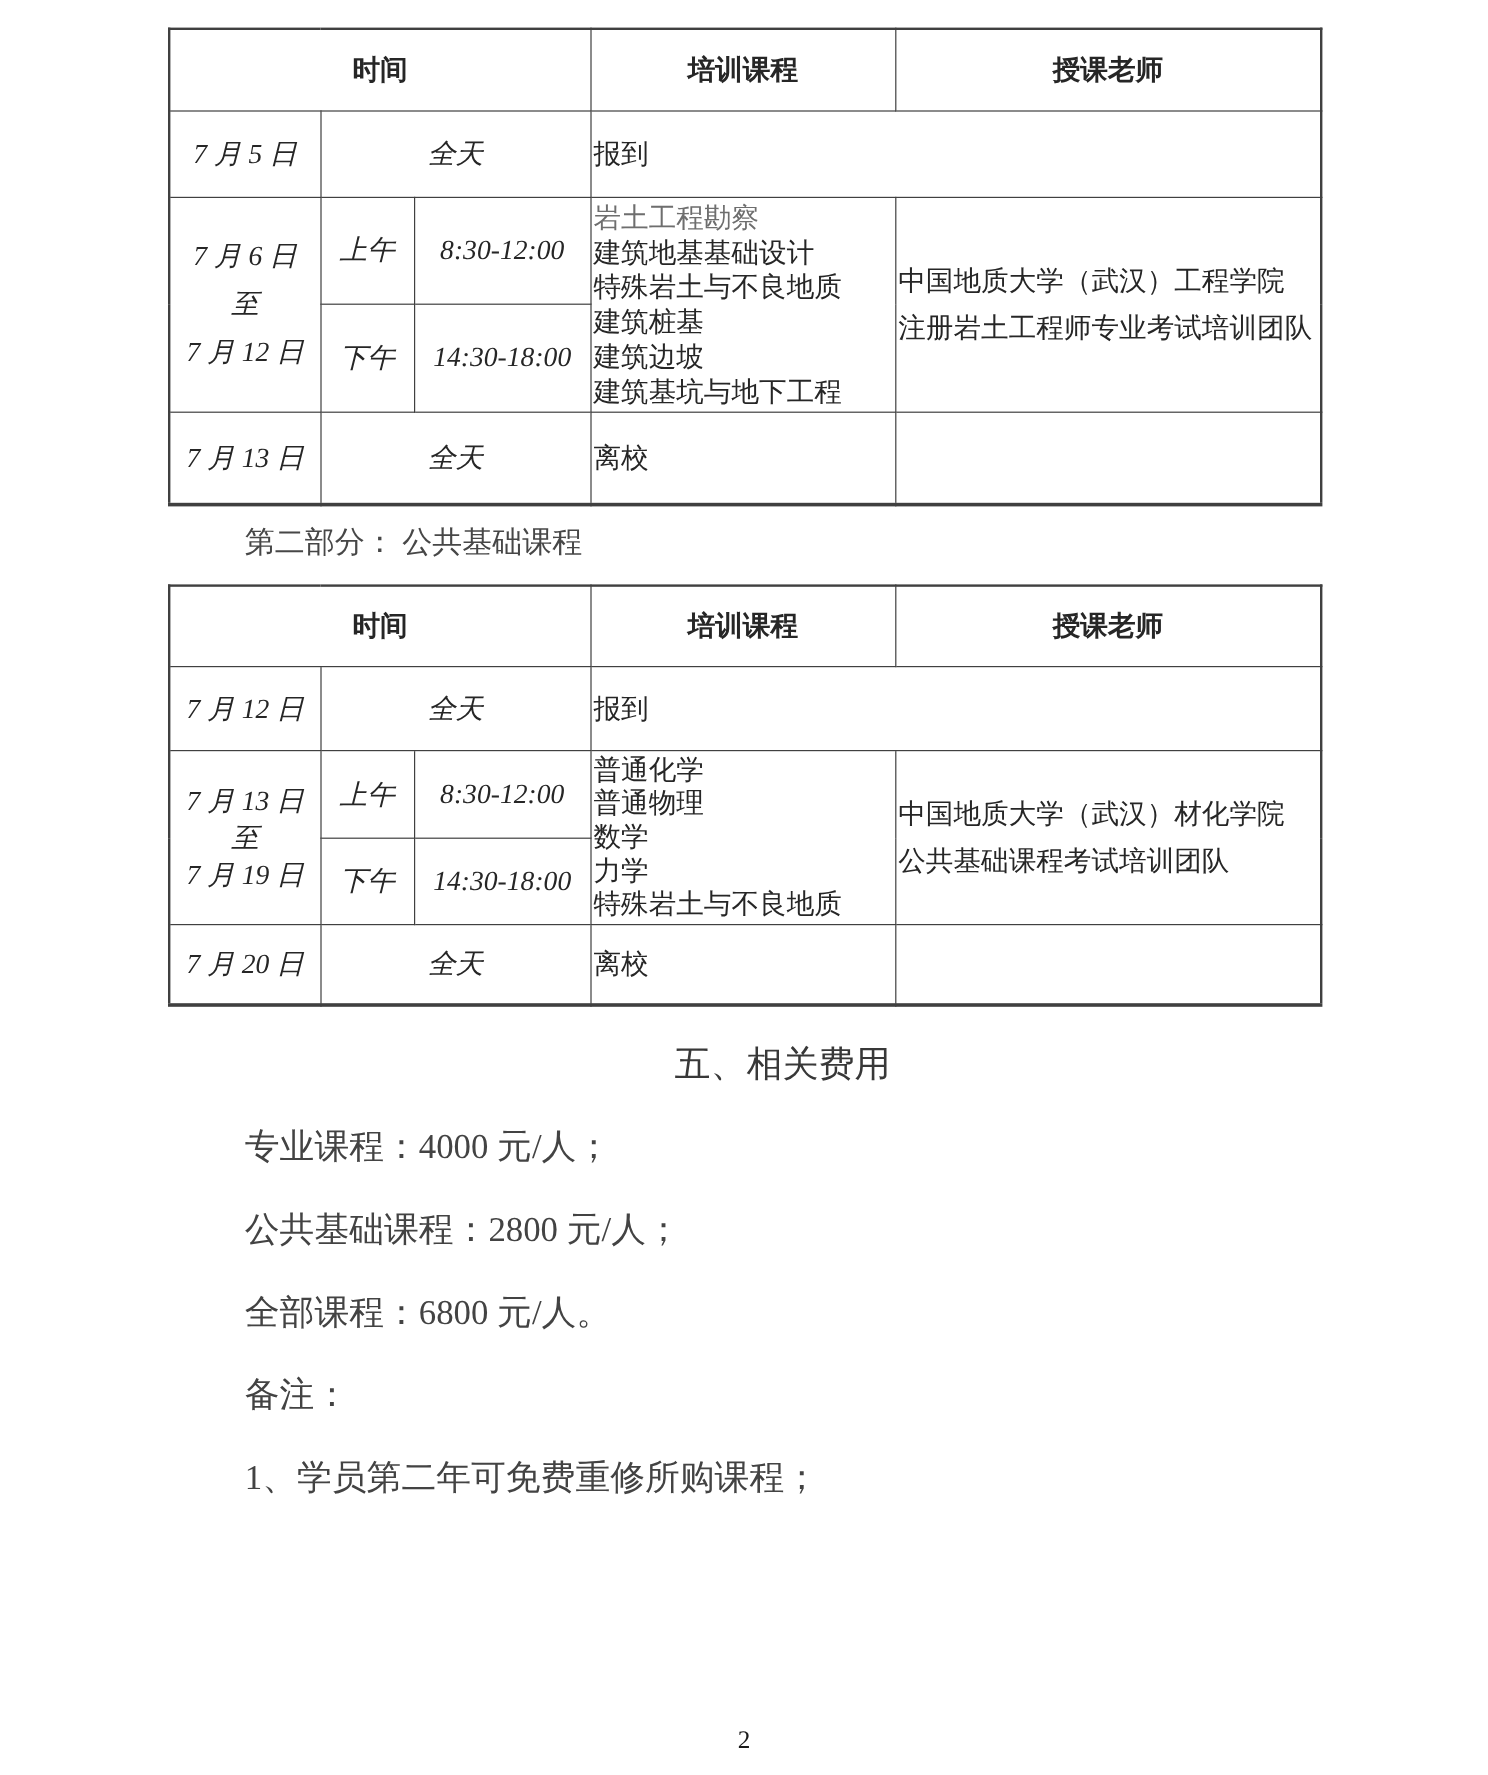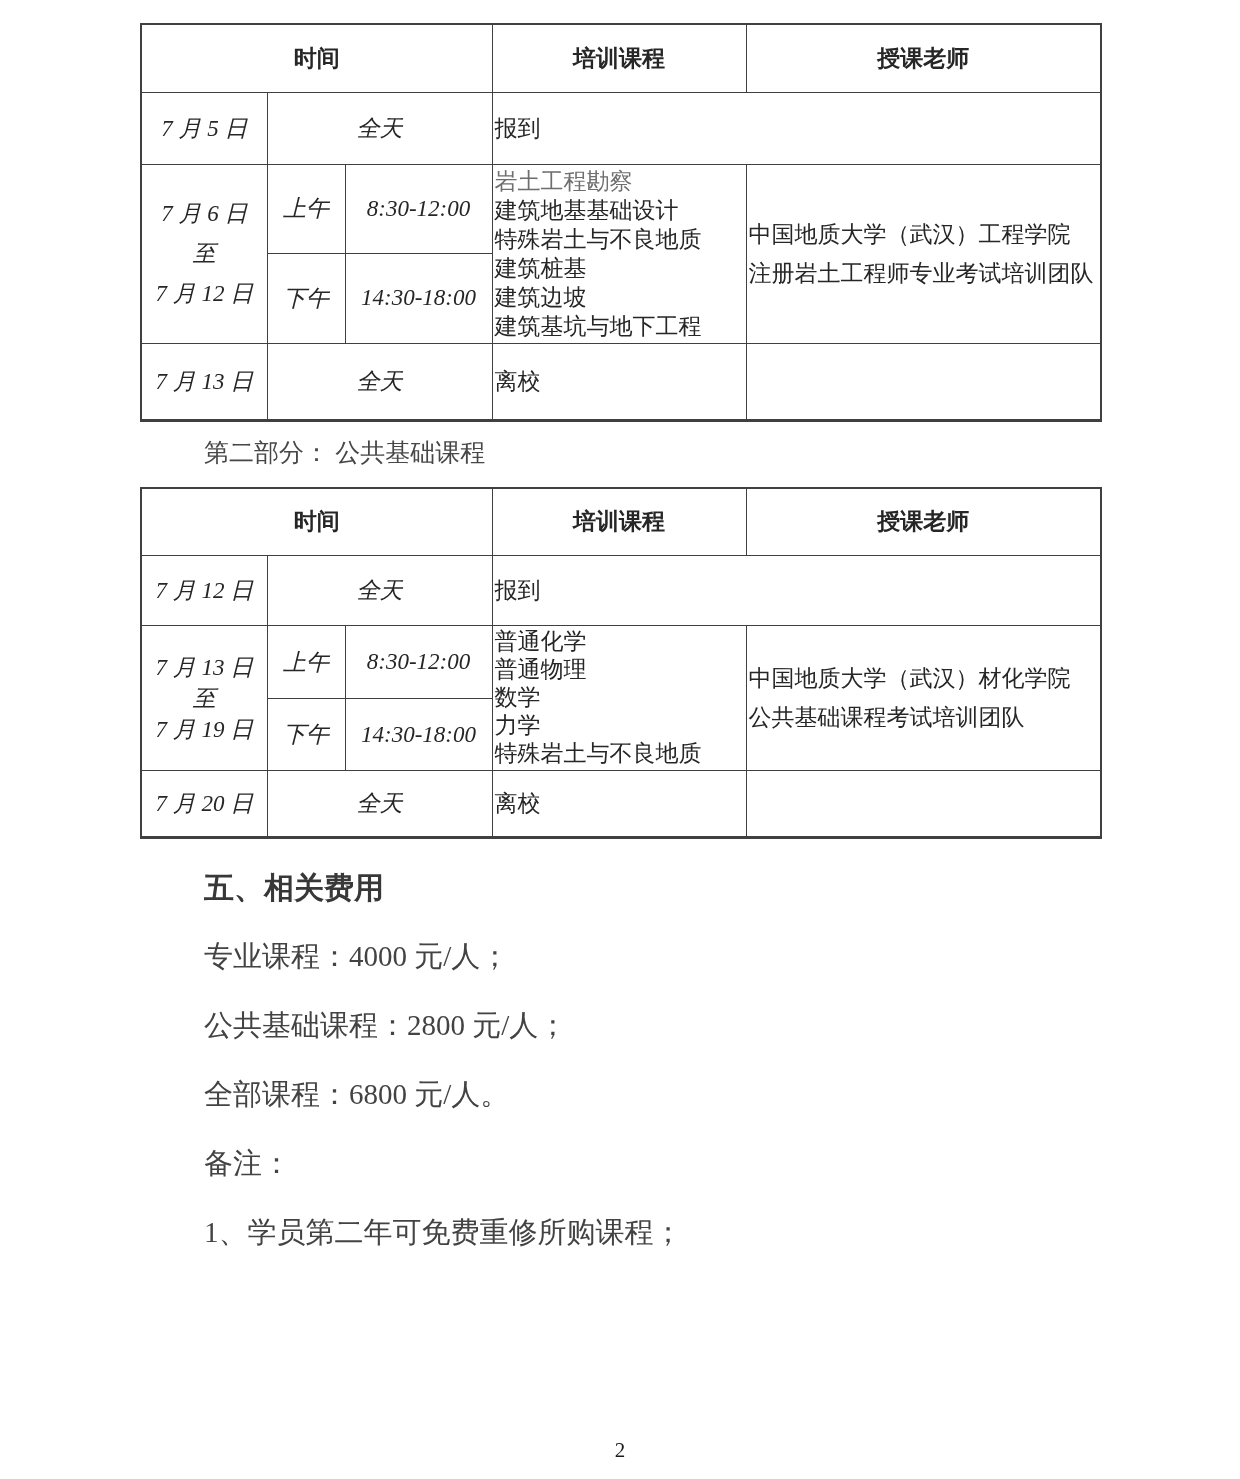"五、相关费用" .fees-heading { font-weight: bold -> normal; text-align: none -> center }
